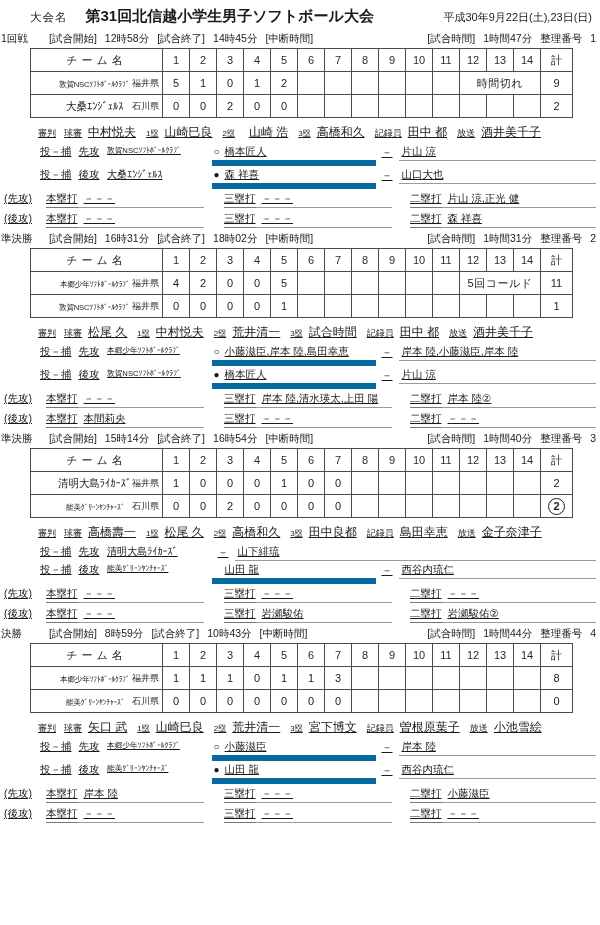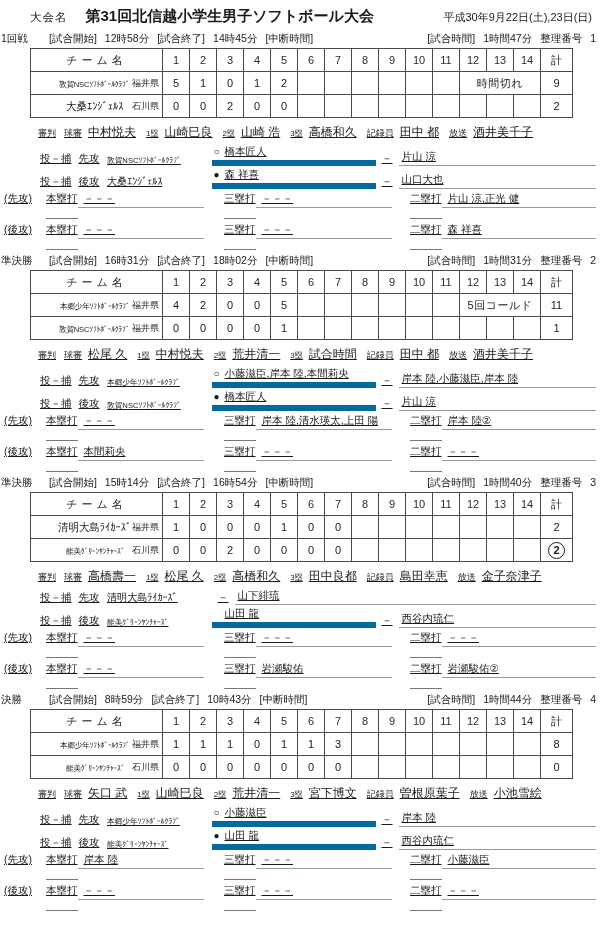"山崎 浩" span.nm { margin: 0 10px 0 6px -> 0 10px 0 14px }
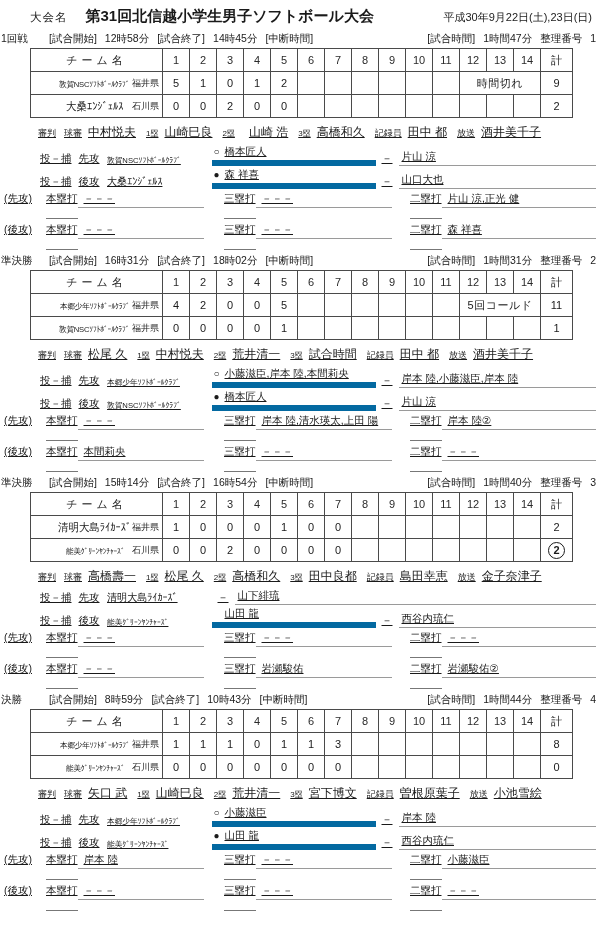"投－捕" .row-battery { align-items: flex-end -> flex-start }
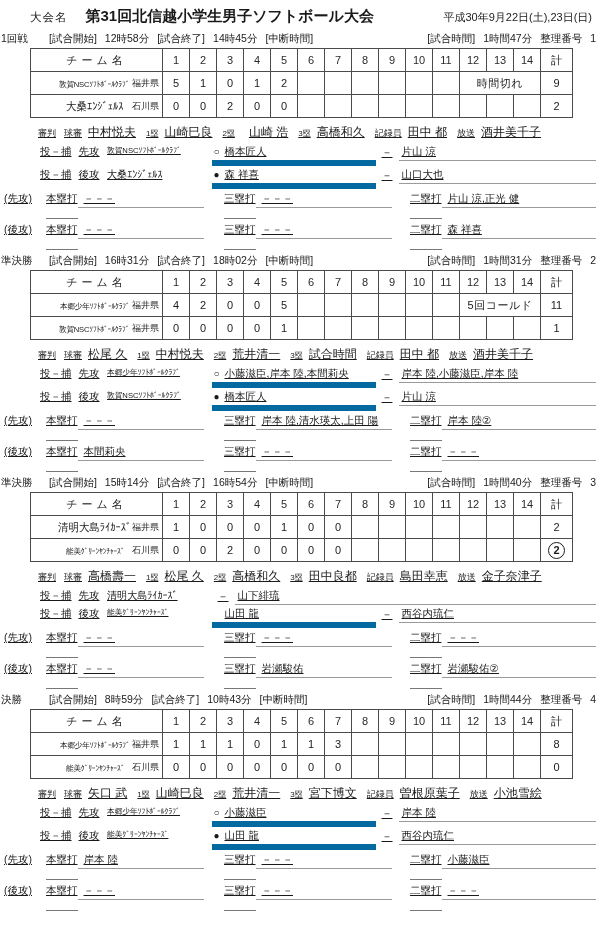"本塁打" .hits-lab { padding-bottom: 12px -> 1px }
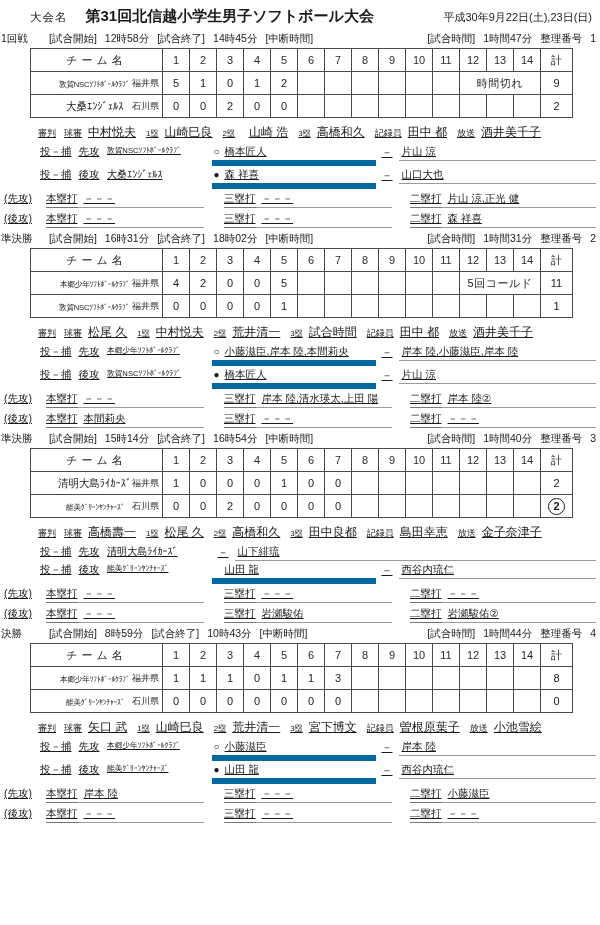"小藤滋臣,岸本 陸,本間莉央" span { text: ,本間莉央 -> ,島田幸恵 }
